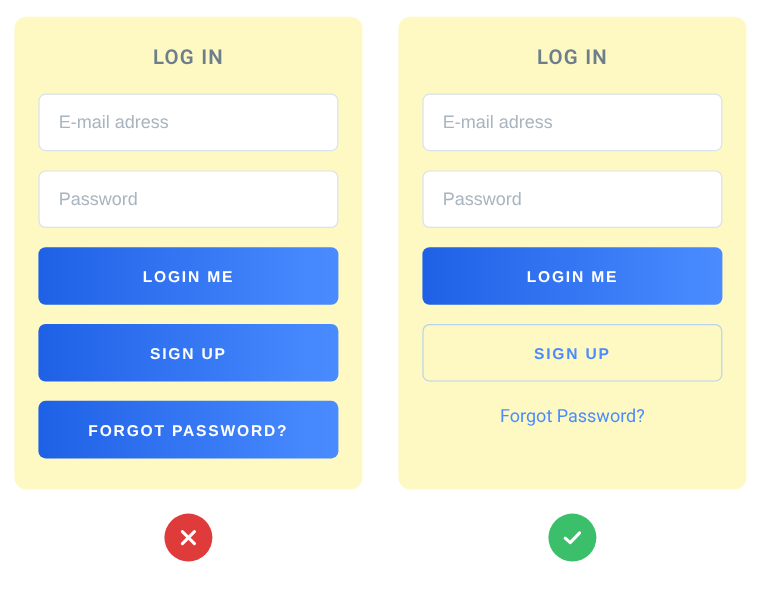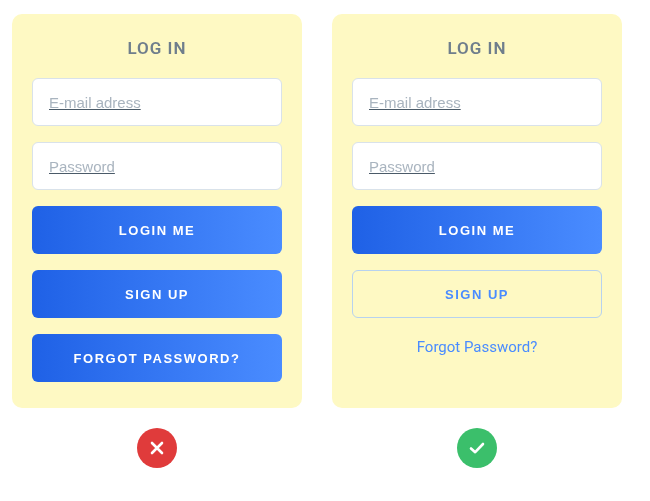"E-mail adress" .field { text-decoration: underline -> none }
